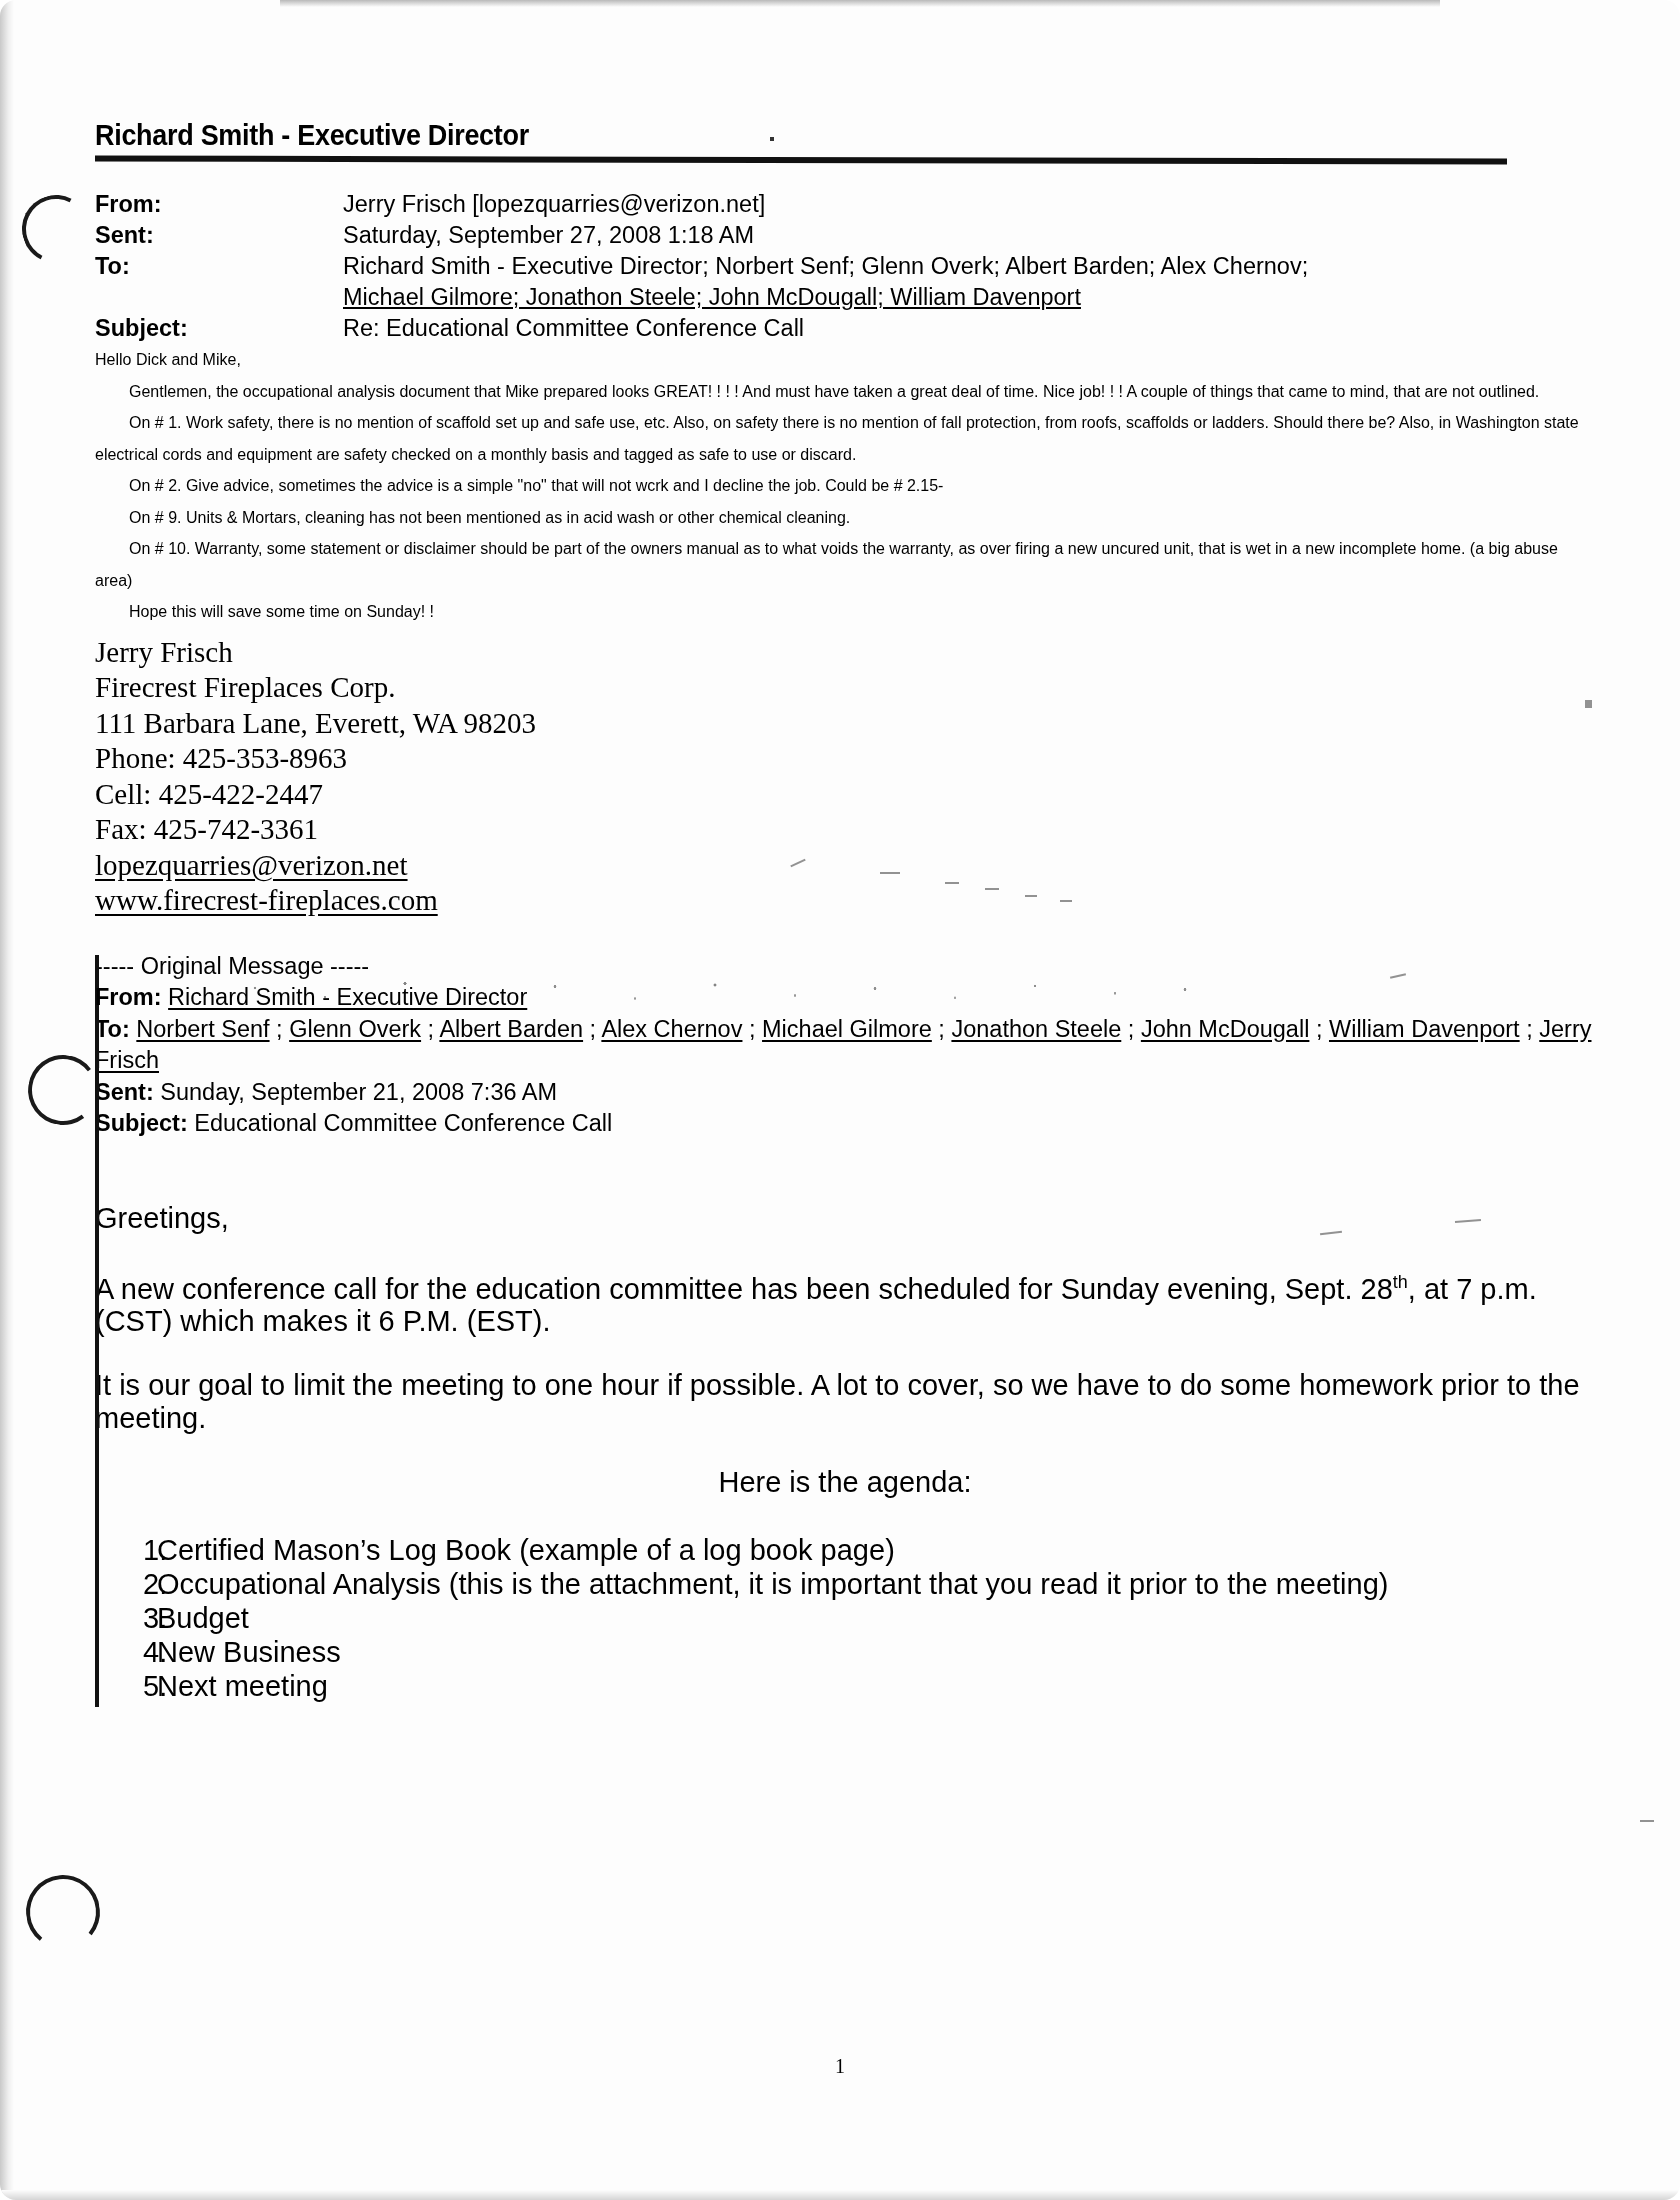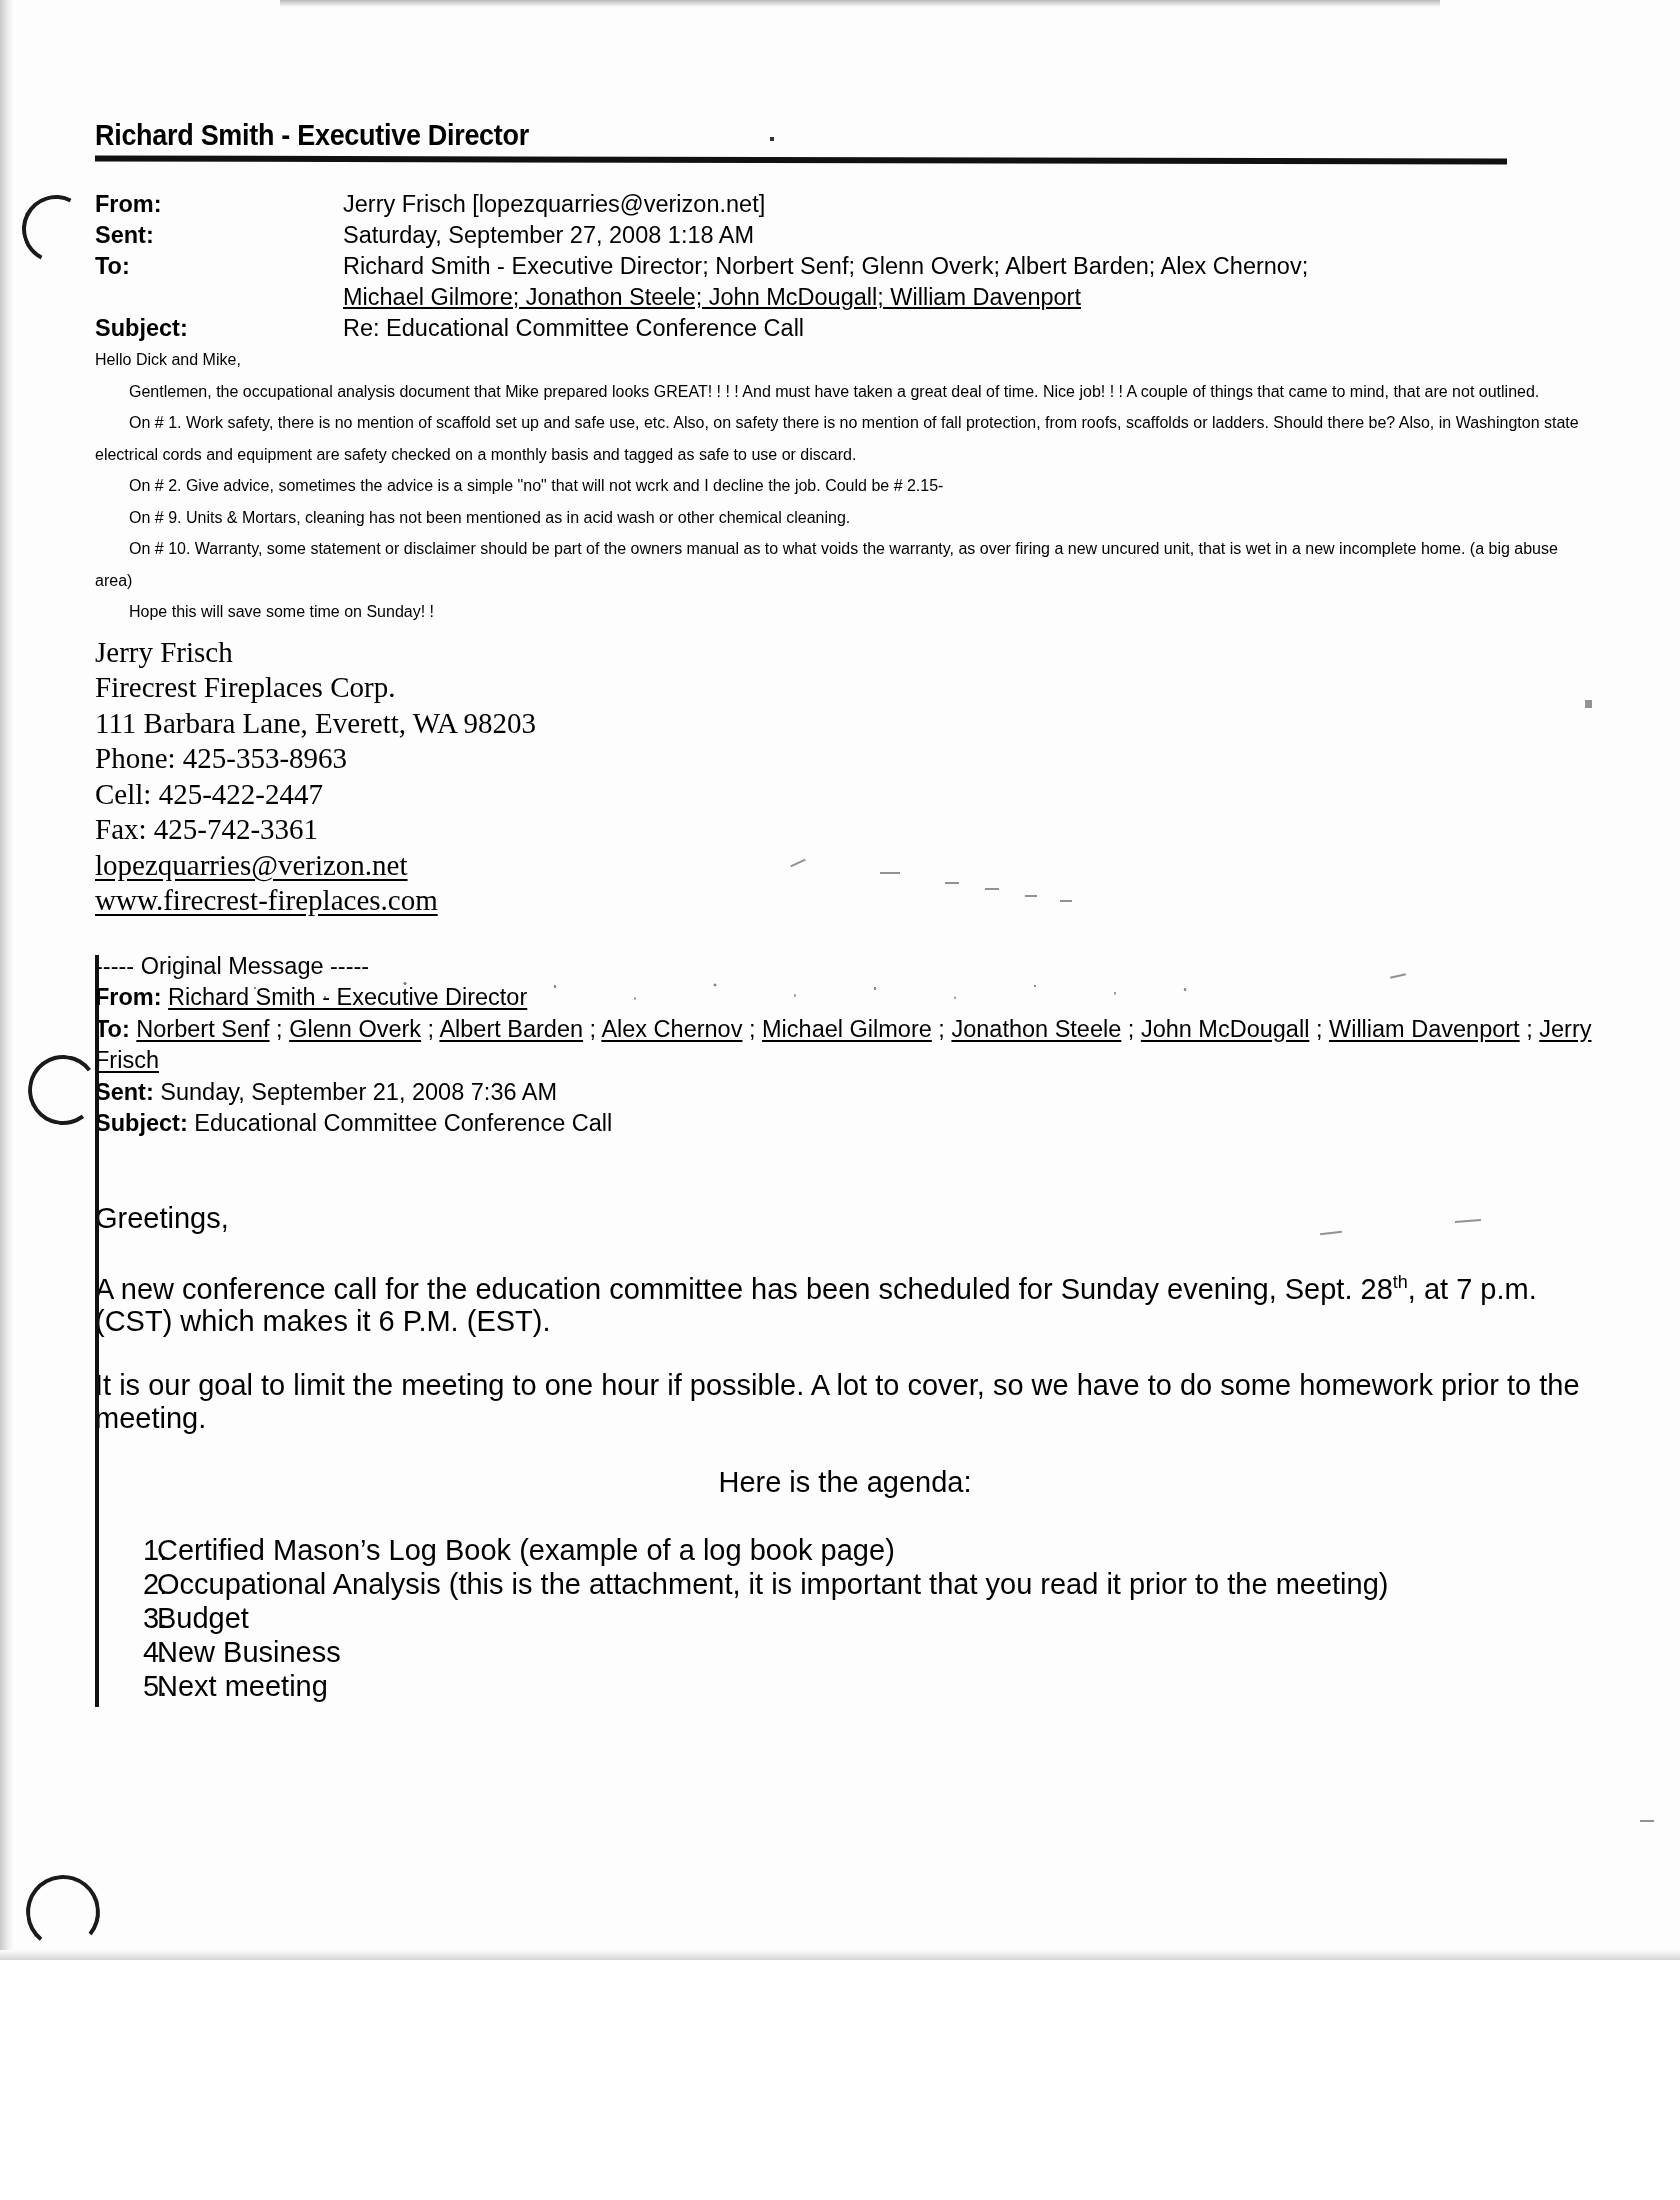"Richard Smith - Executive Director" .page { border-radius: none -> 16px; height: 1960px -> 2200px }
